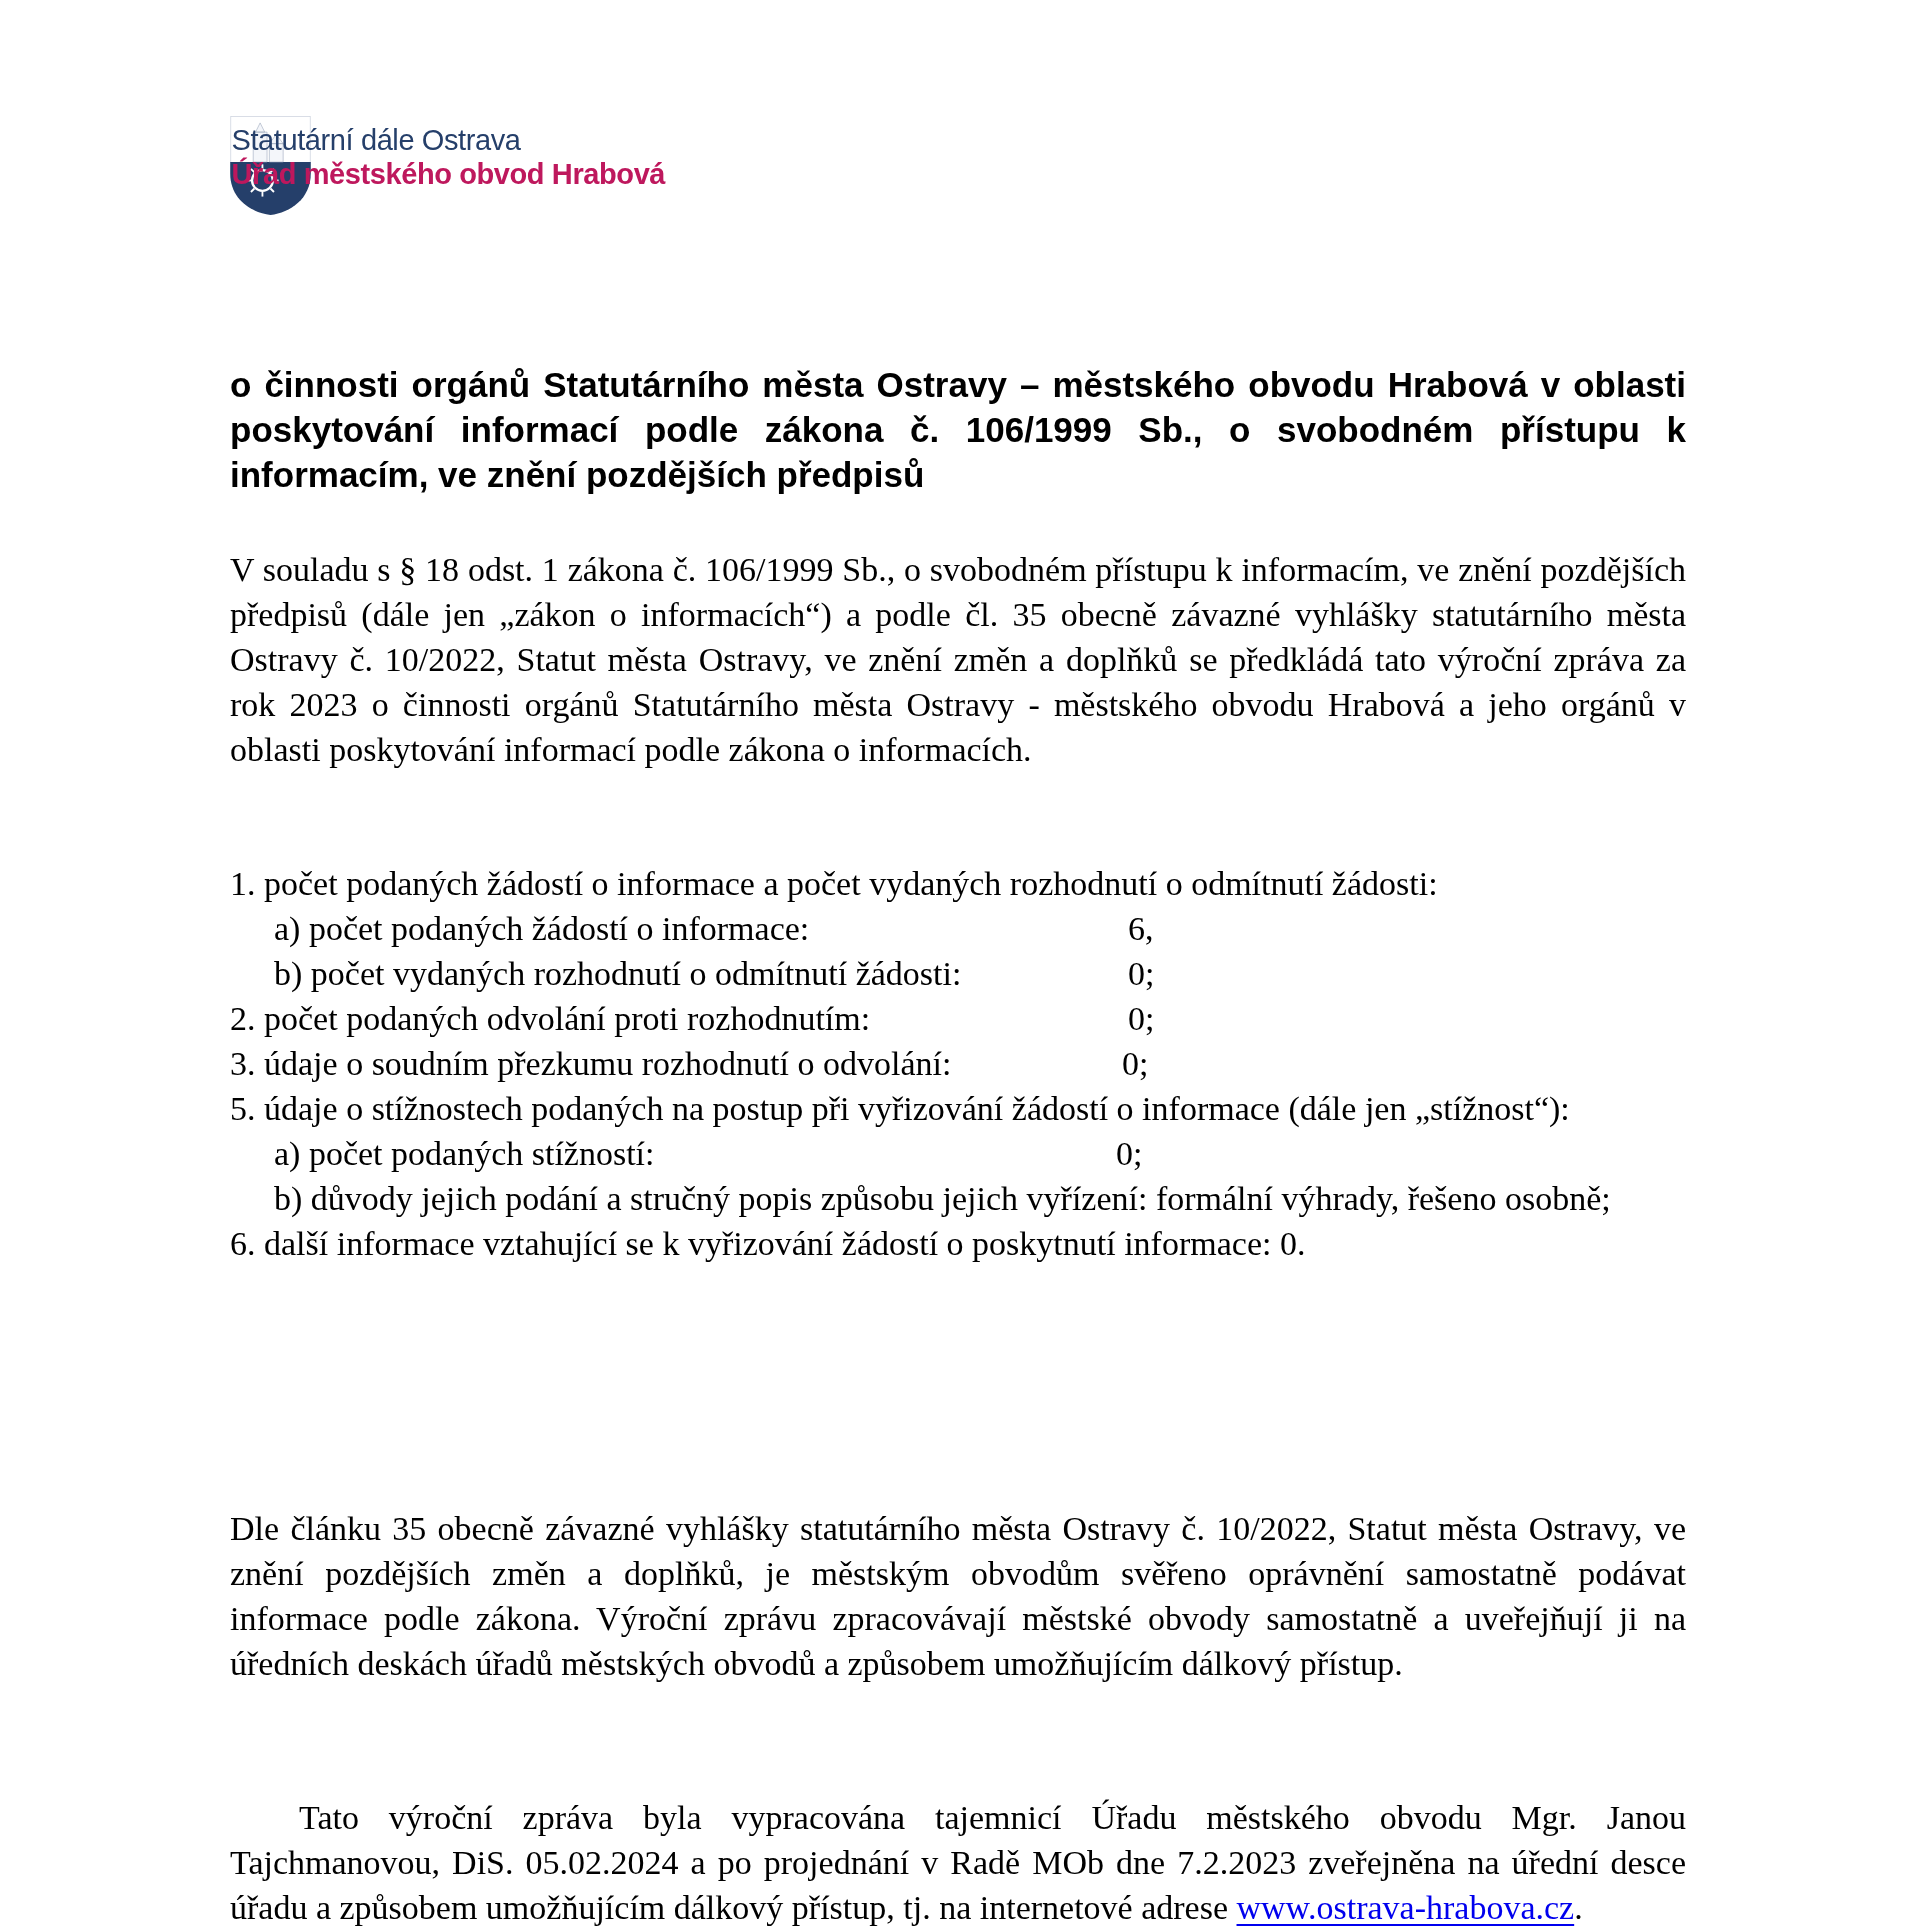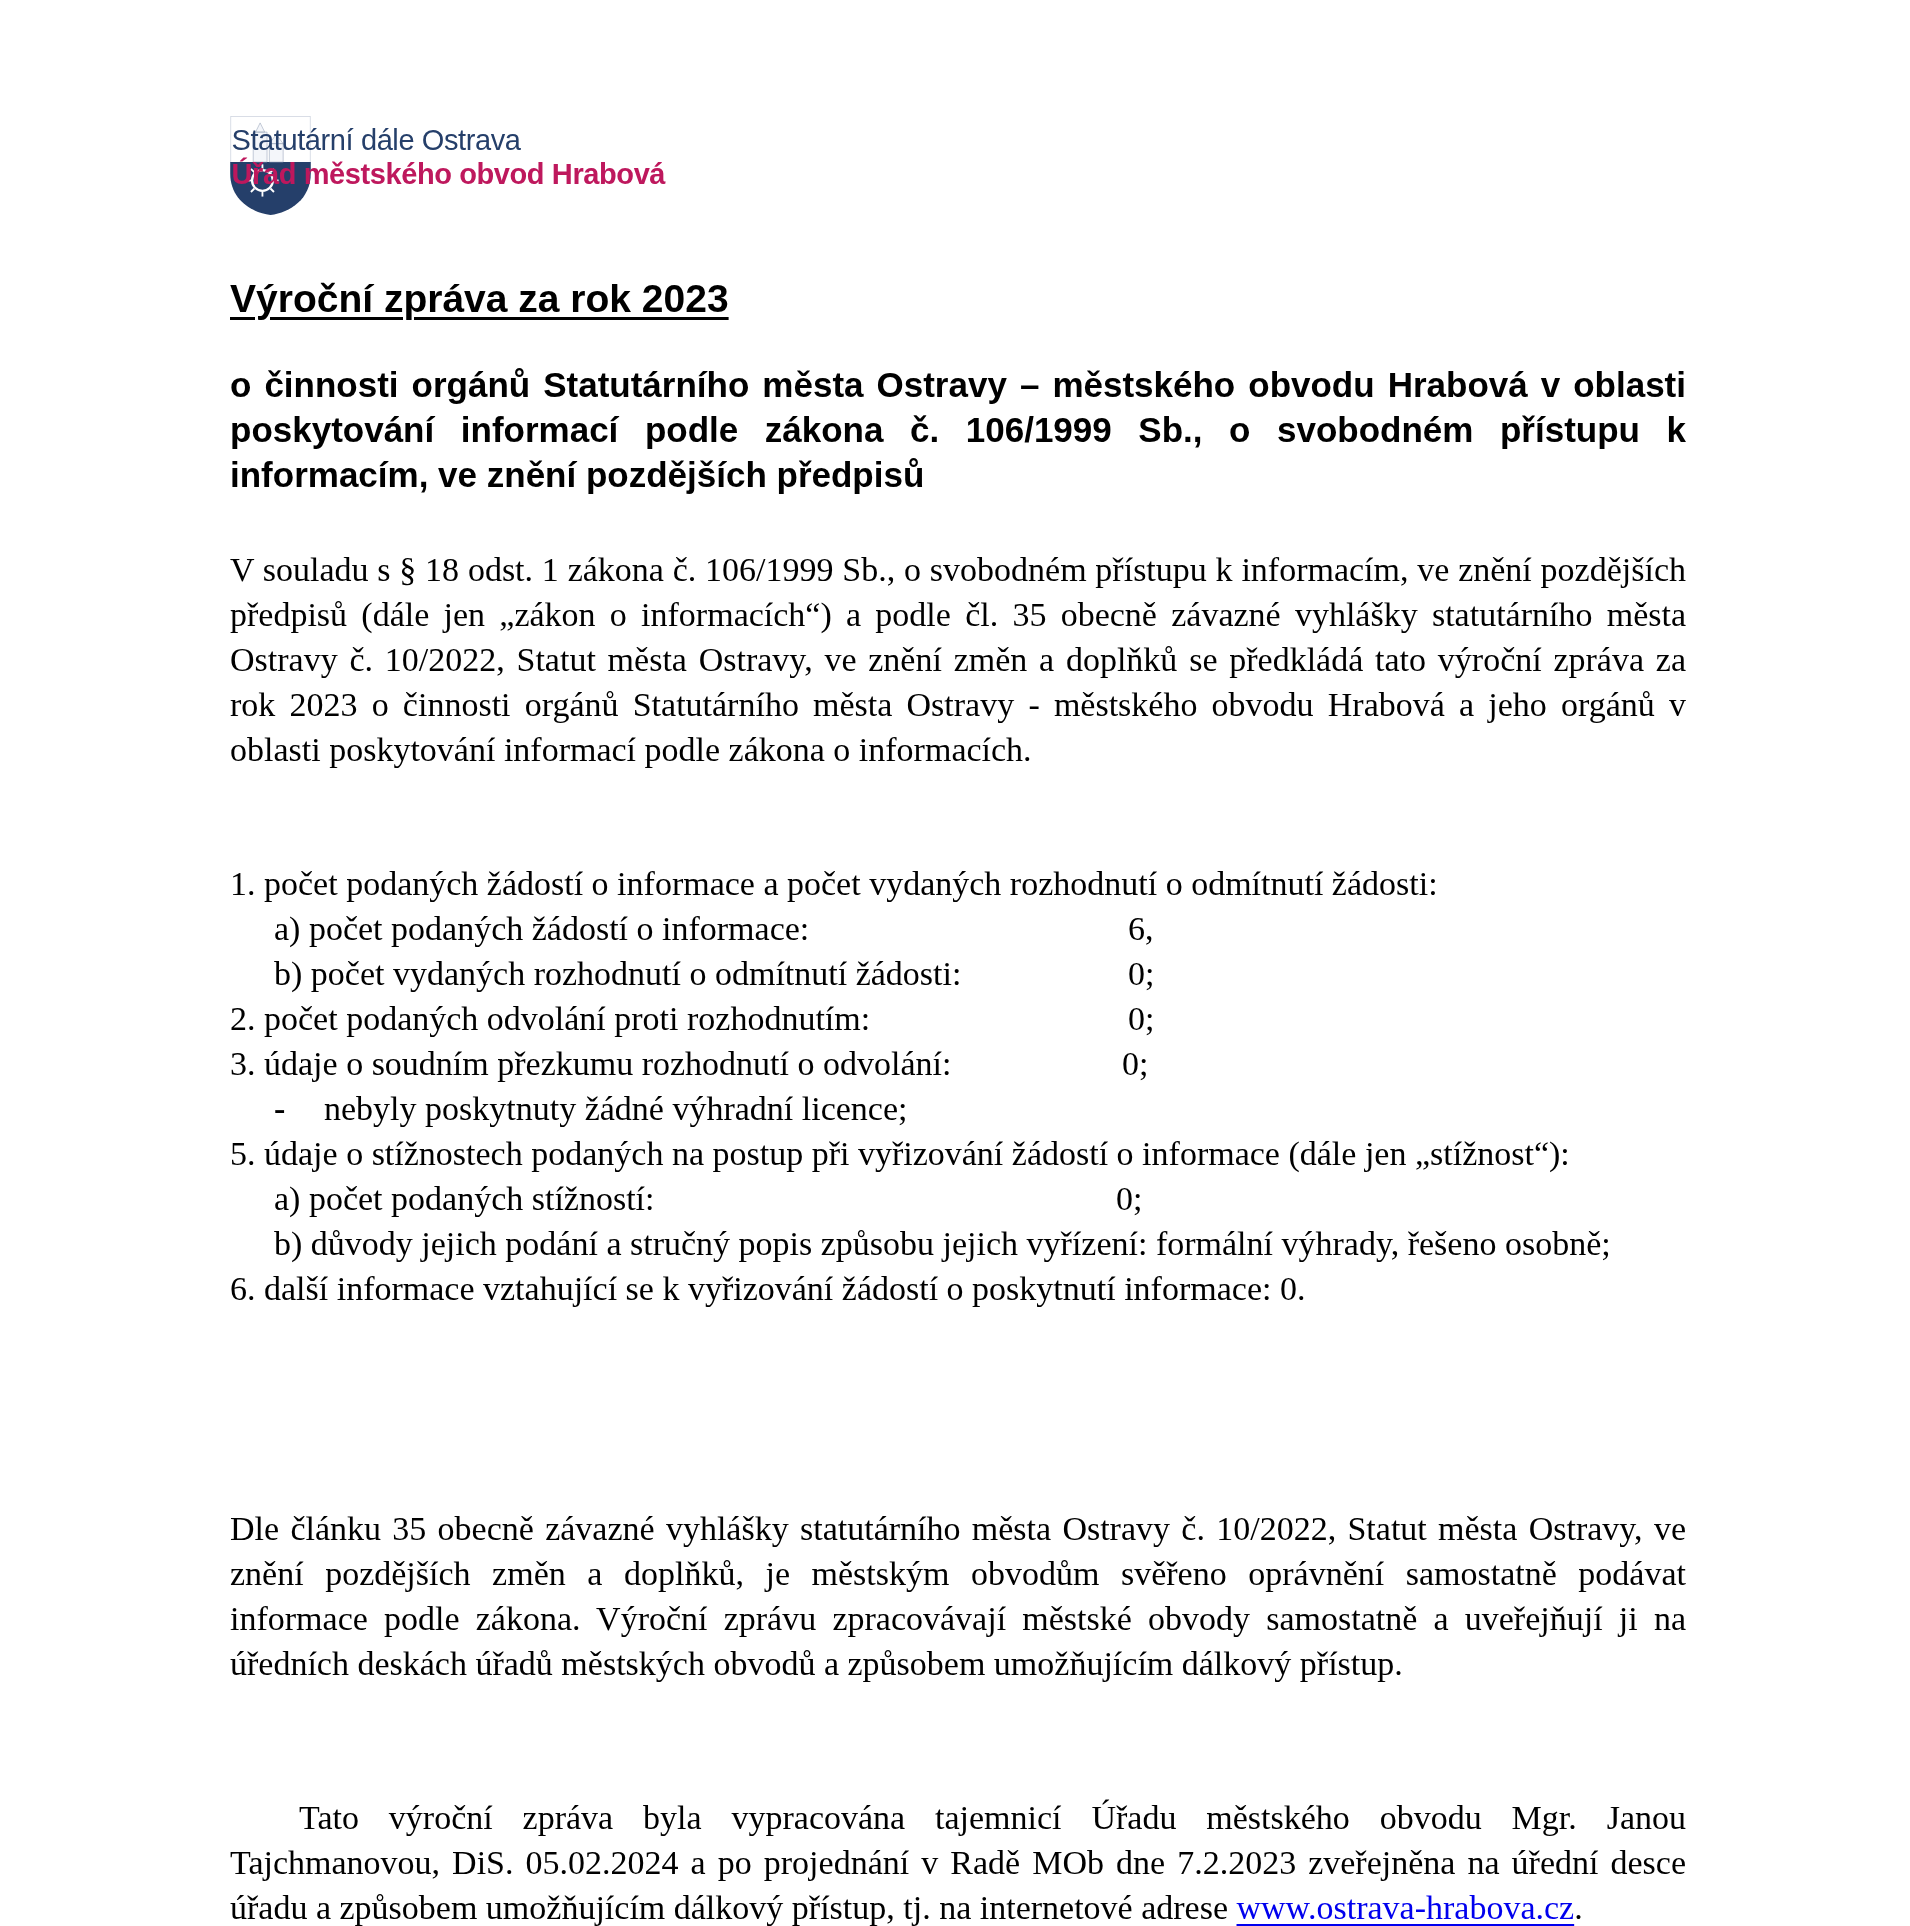"Výroční zpráva za rok 2023" div.title { html: <div>Výroční zpráva za rok 2023</div> -> none }
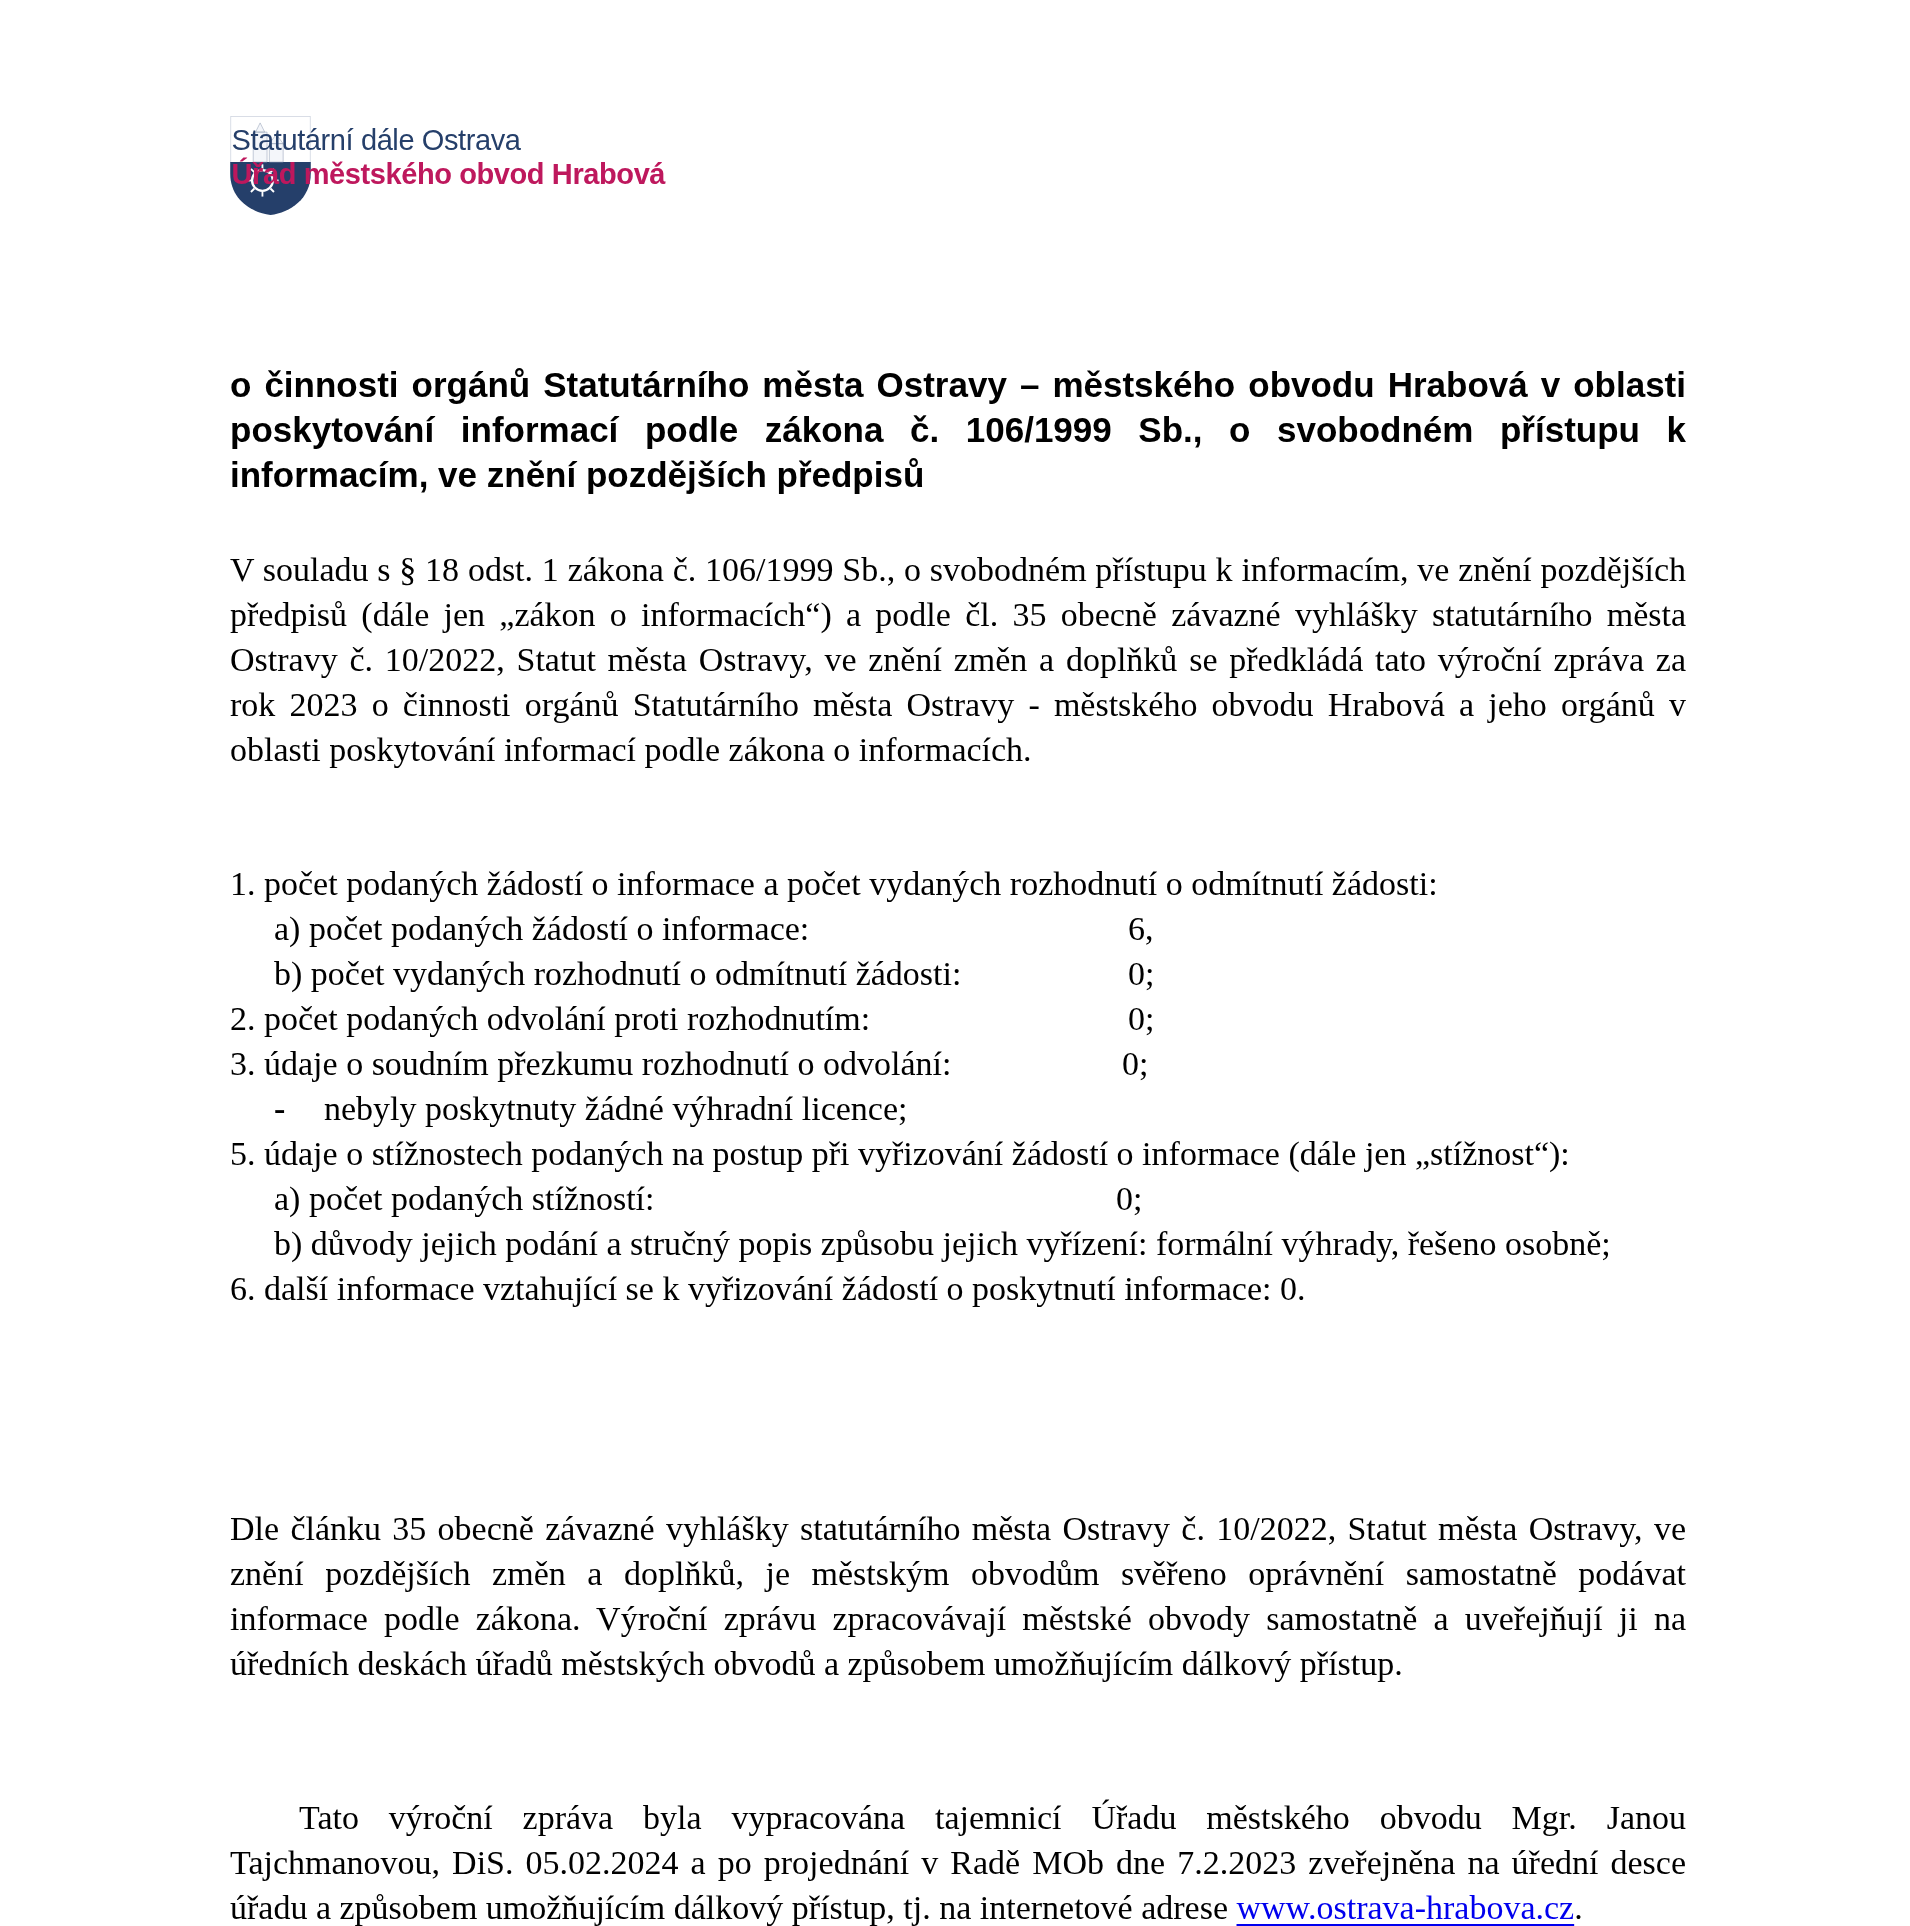"- nebyly poskytnuty žádné výhradní" div.li { html: <div> <span>-</span><span>nebyly poskytnuty žádné výhradní licence;</span> </div> -> none }
